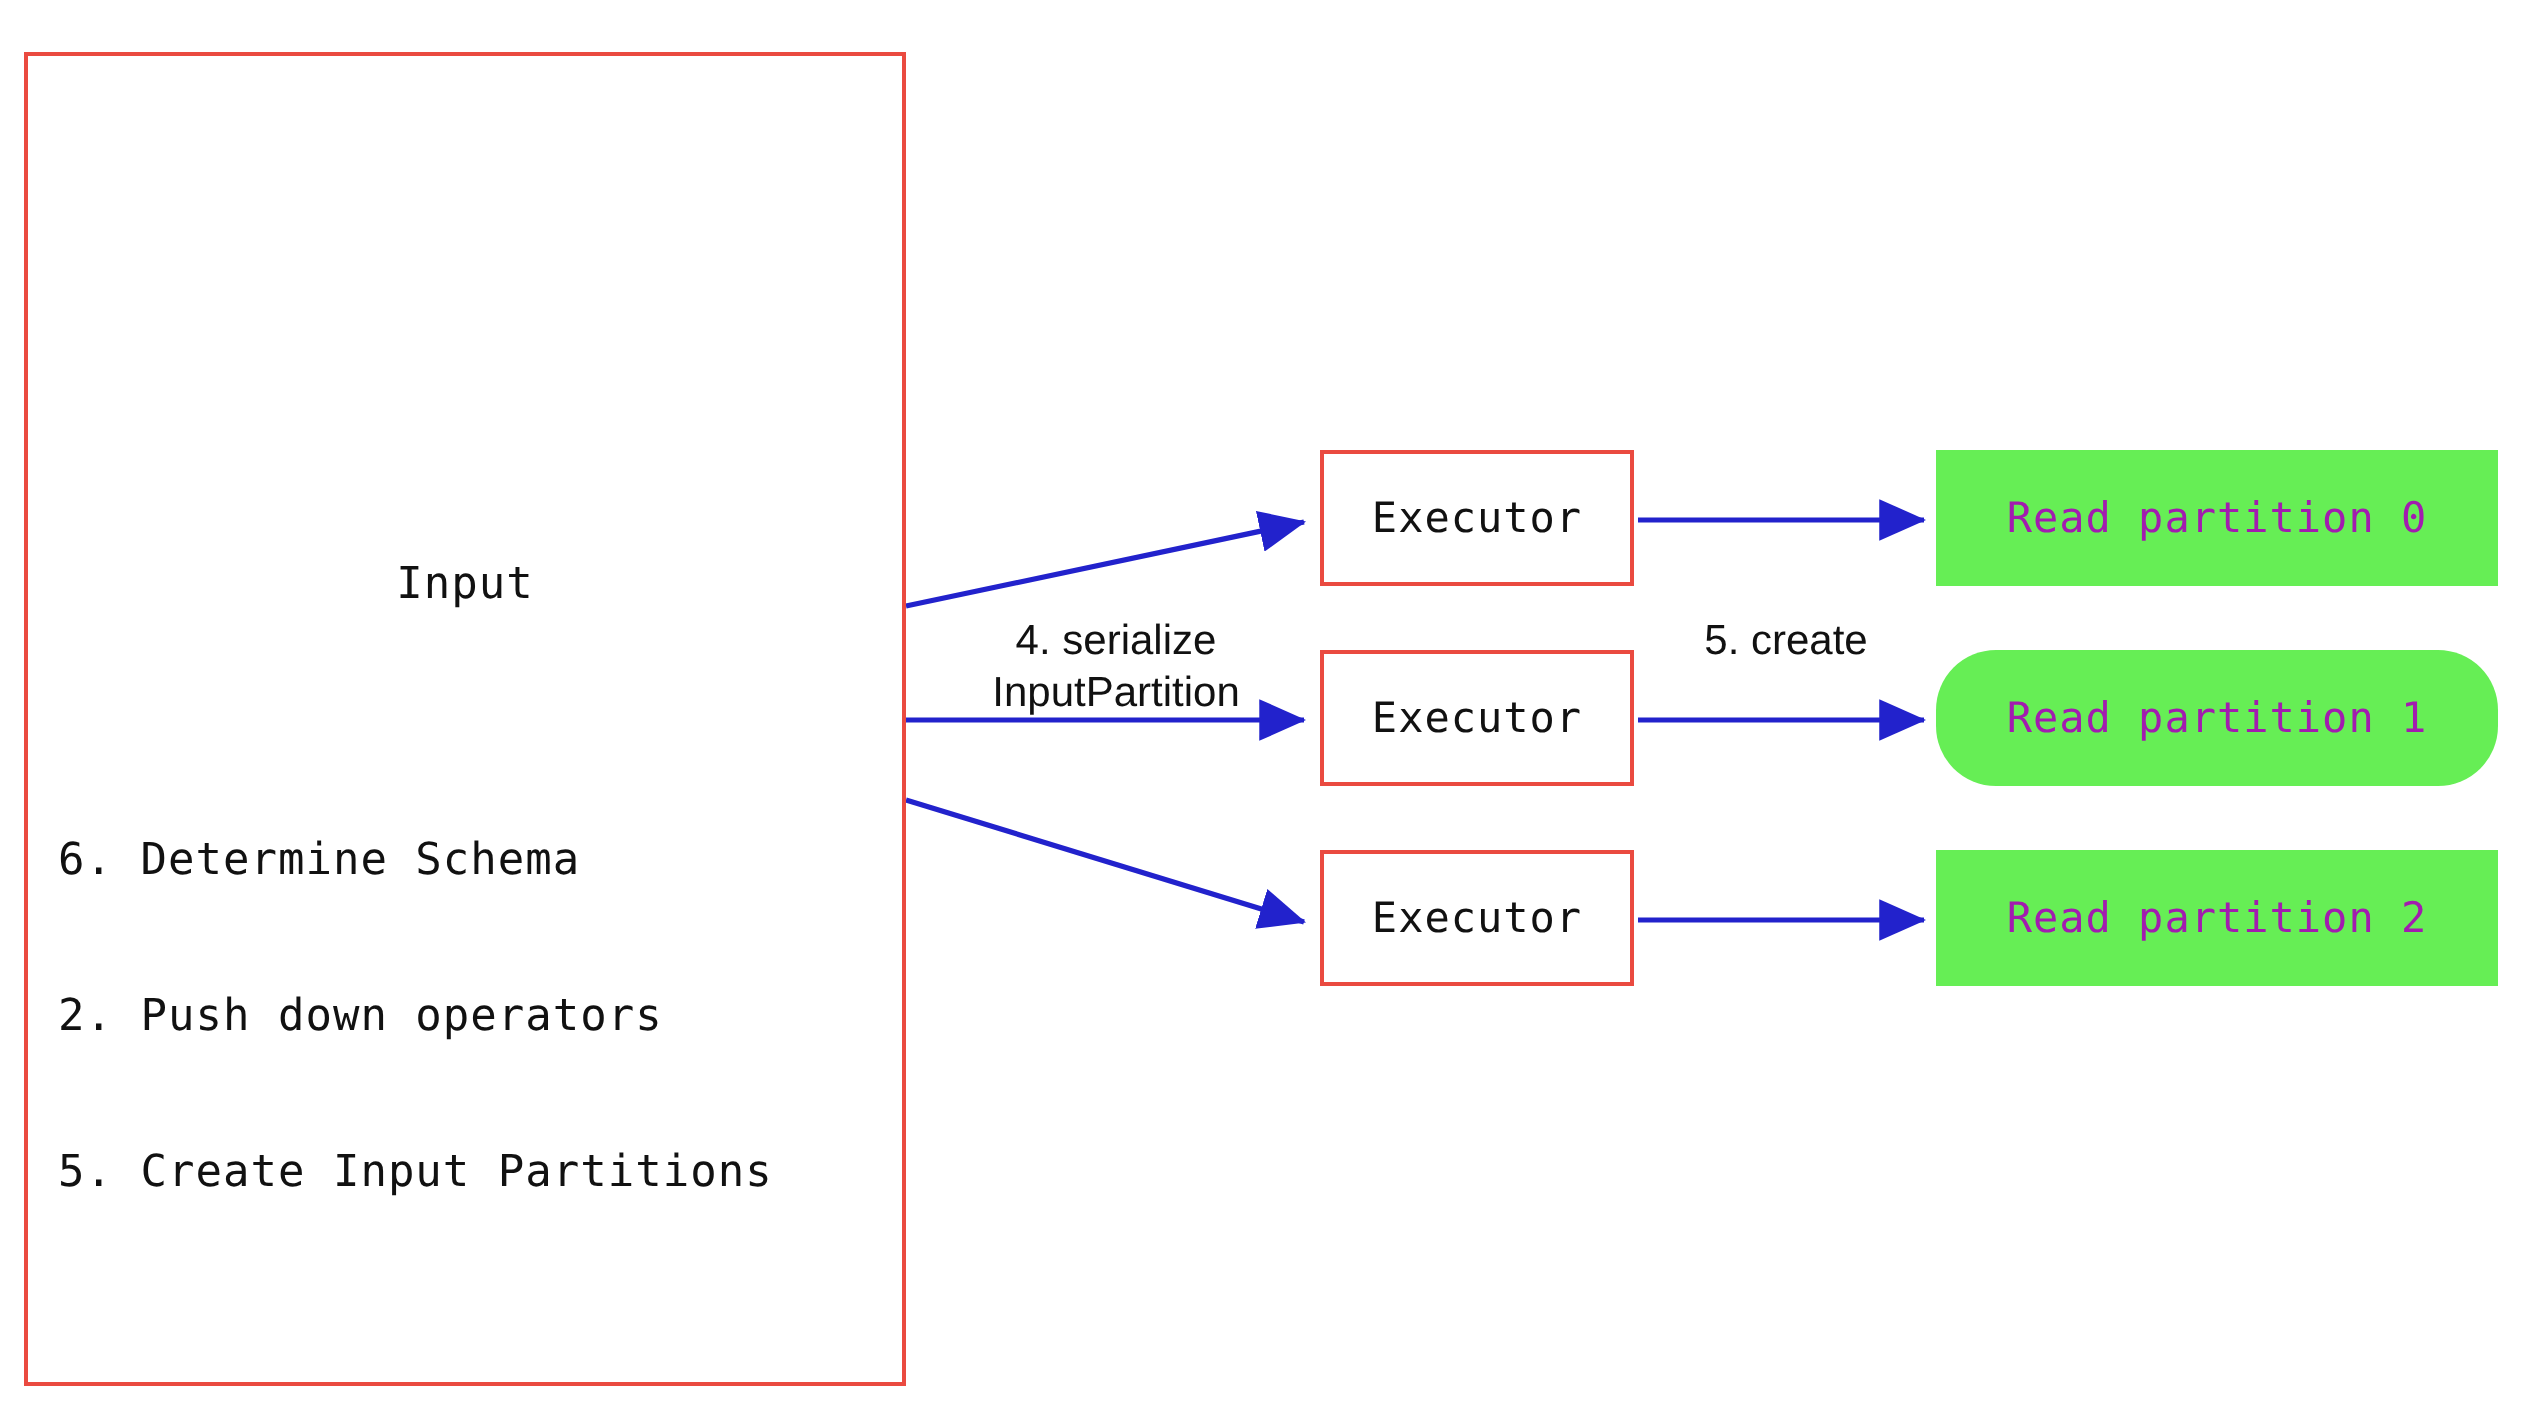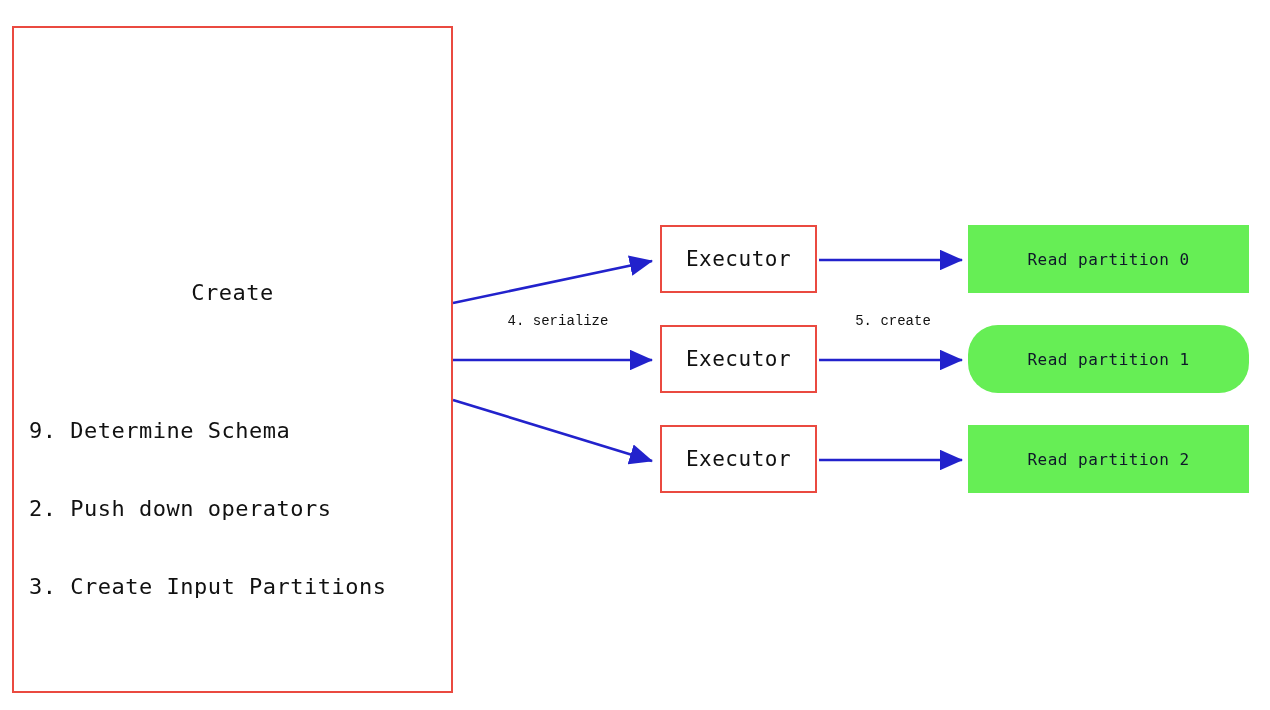"Read partition 0" .partition-box { color: #0f172a -> #a21caf; font-size: 16px -> 21px }
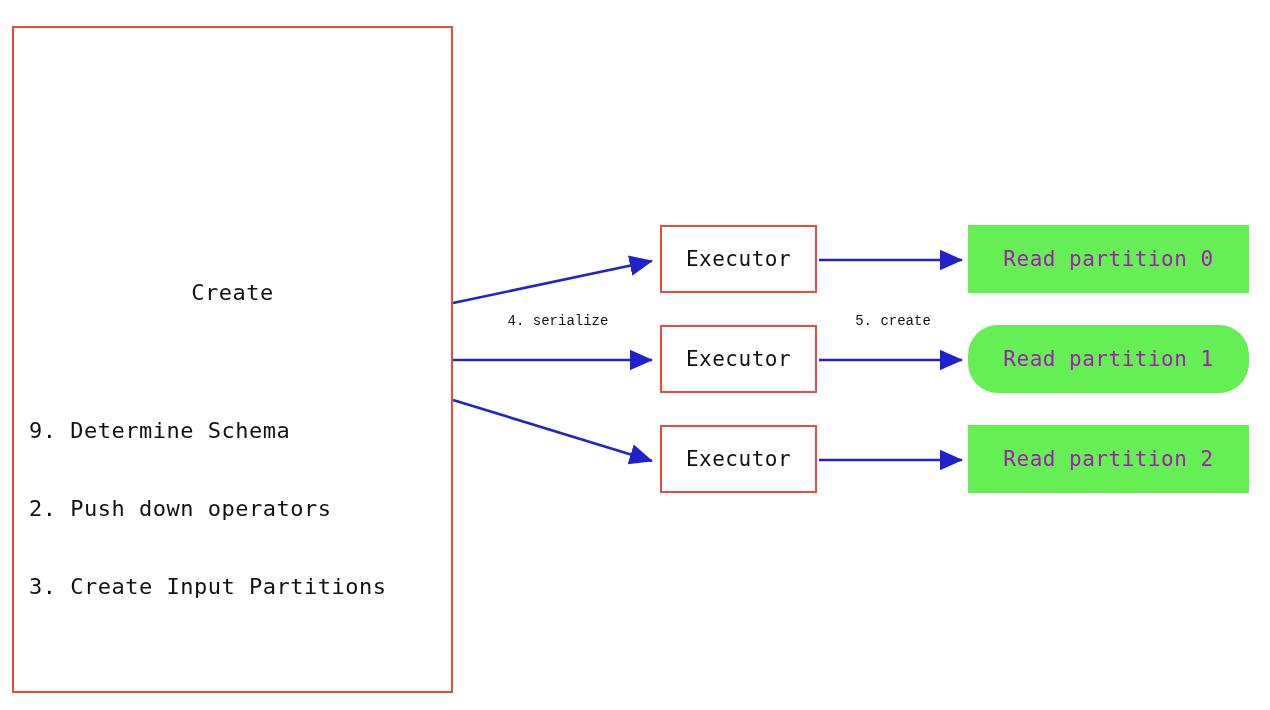"Create" div.driver-title { text: Create -> Input }
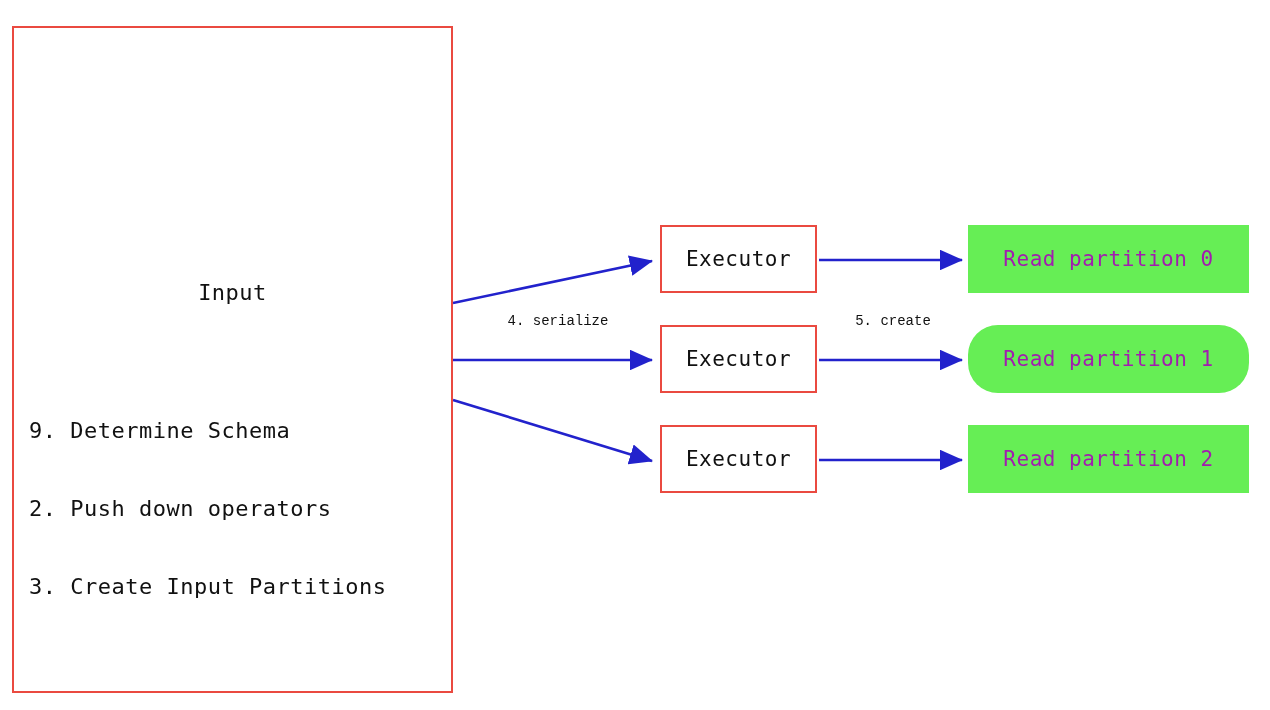"4. serialize" .edge-label { font-family: Liberation Mono, monospace -> Liberation Sans, sans-serif; font-size: 14px -> 21px }
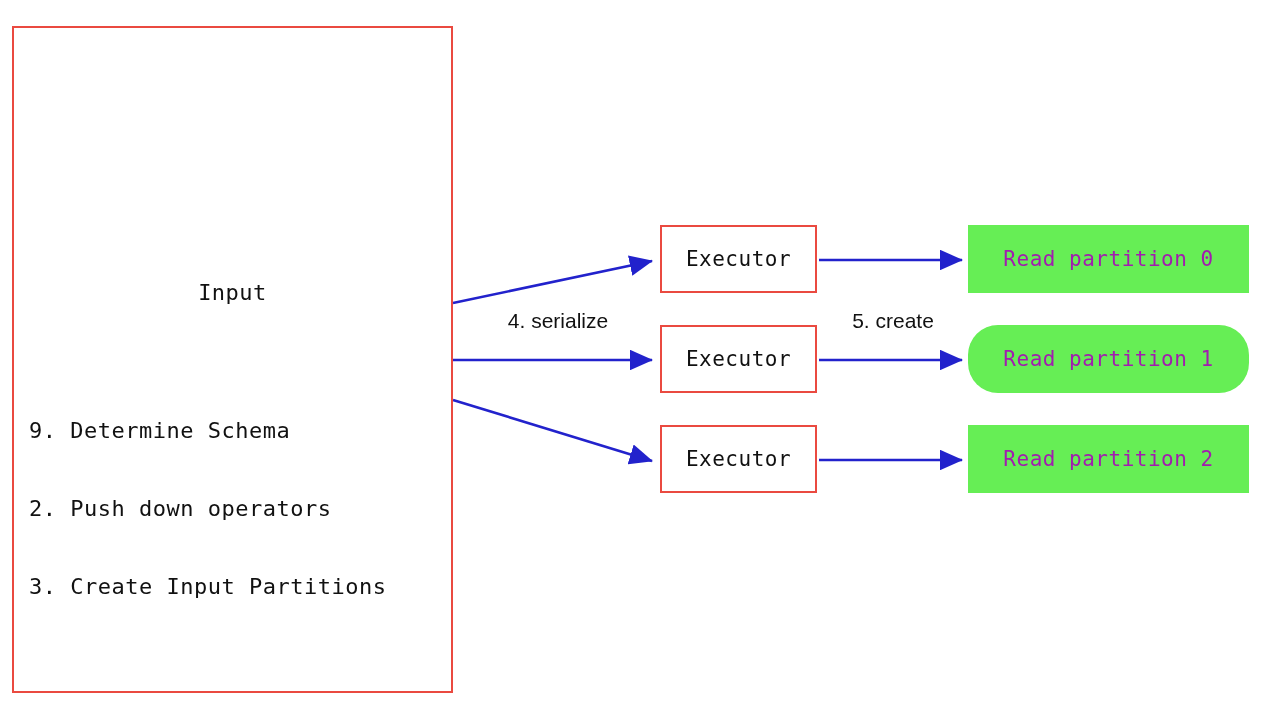"InputPartition" div { html: none -> <div>InputPartition</div> }
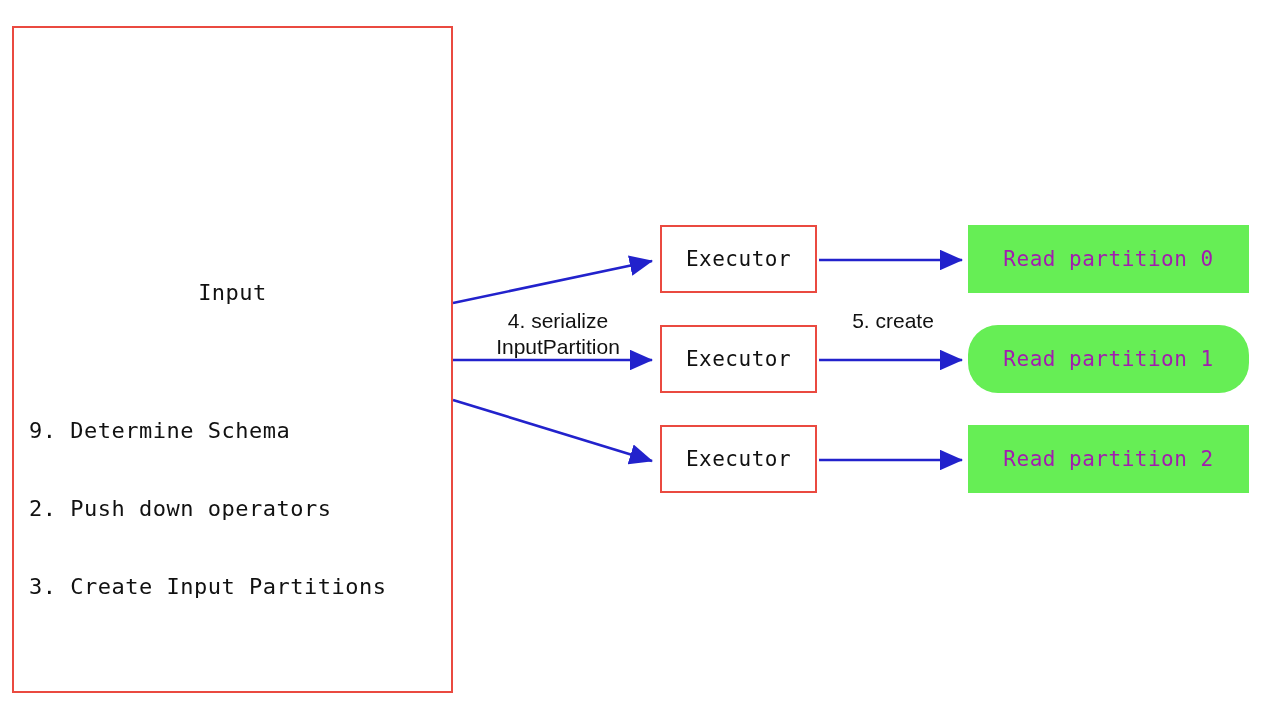"9. Determine Schema" div { text: 9 -> 6 }
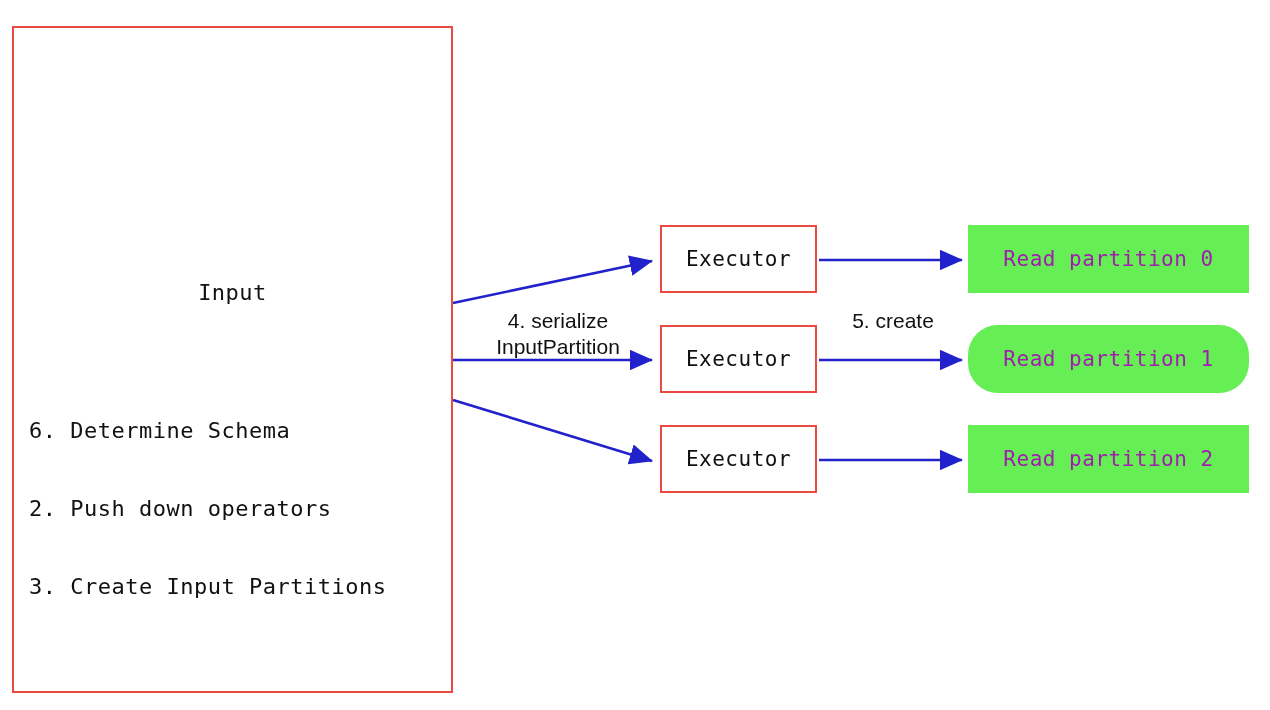"3. Create Input Partitions" div { text: 3 -> 5 }
